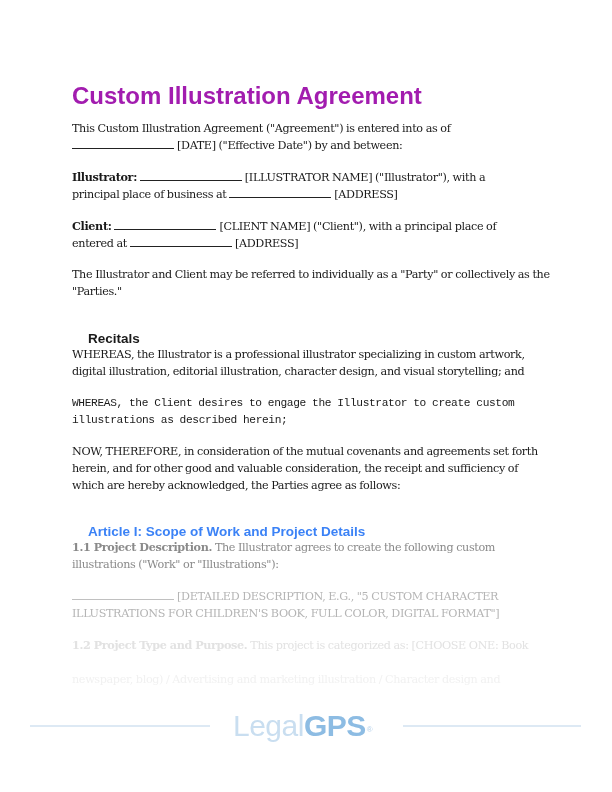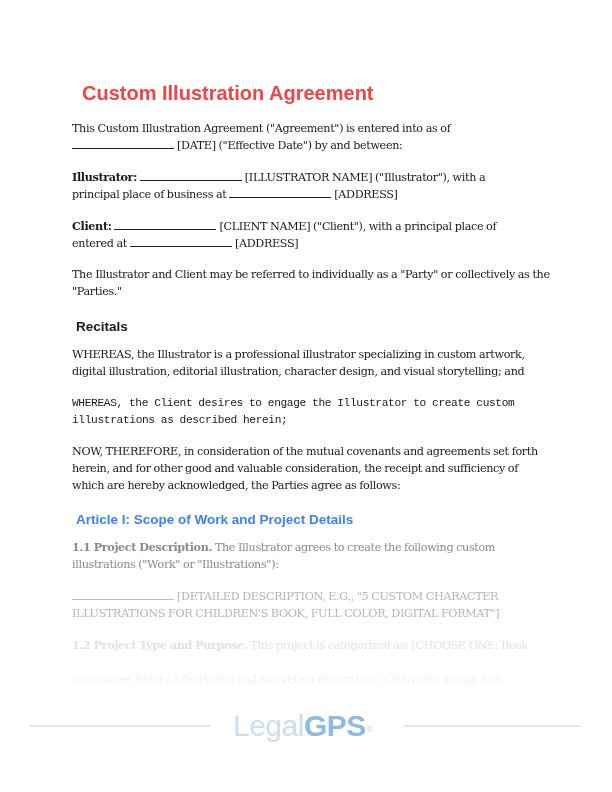"Custom Illustration Agreement" .title { color: #ef4444 -> #a21caf; font-size: 20px -> 24px; left: 10px -> 0 }
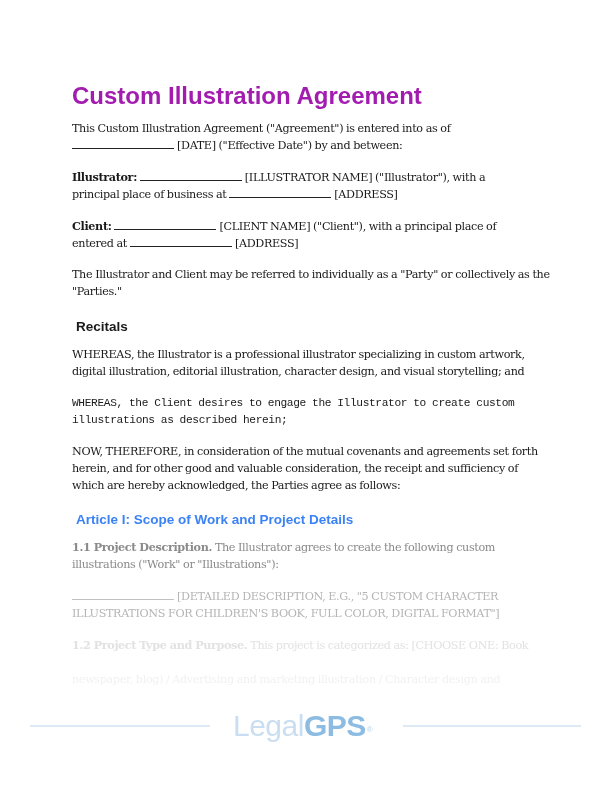"Recitals" .h2 { margin: 4px -> 16px }
